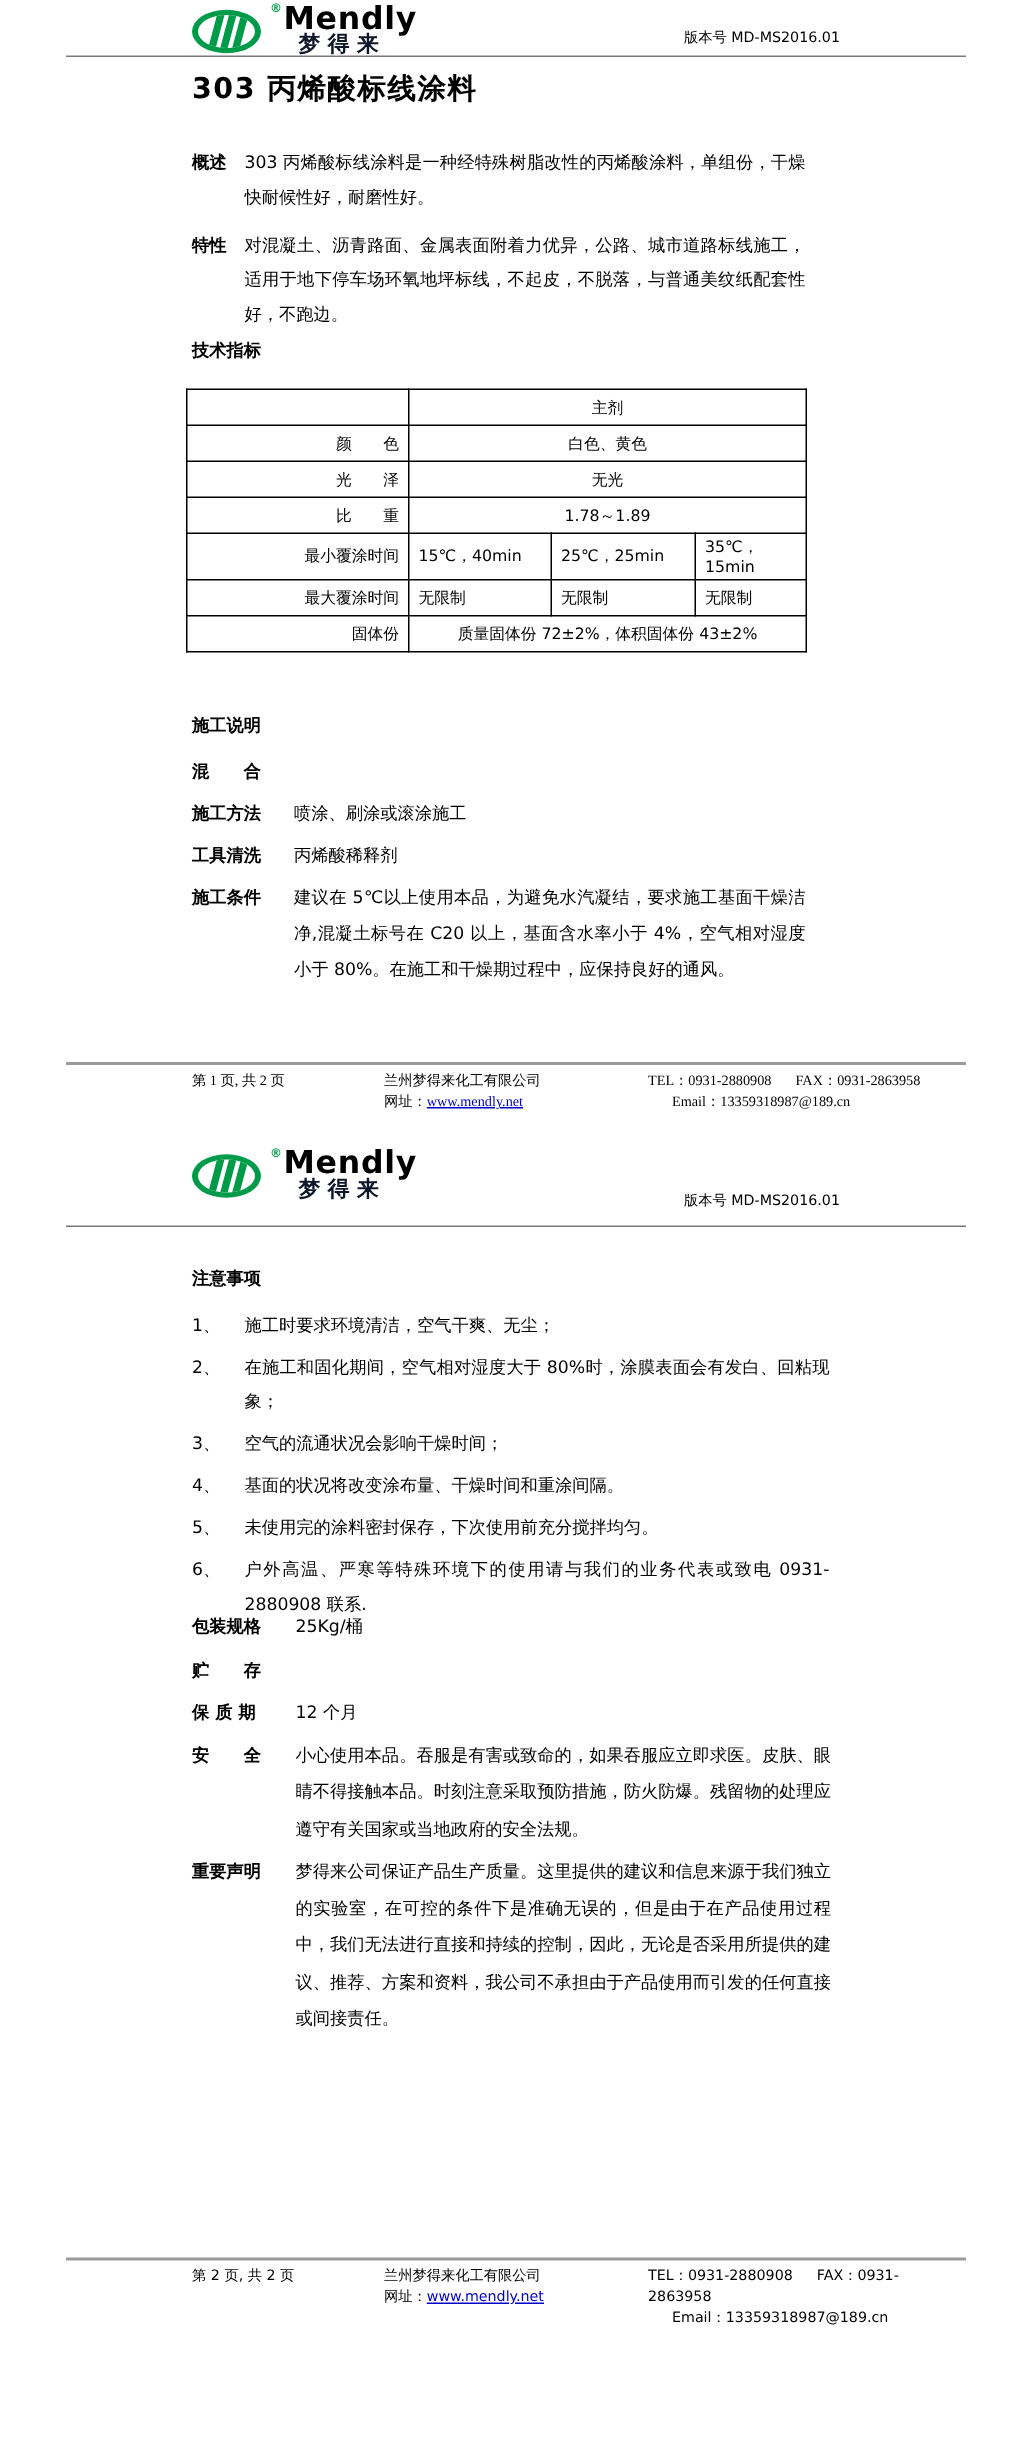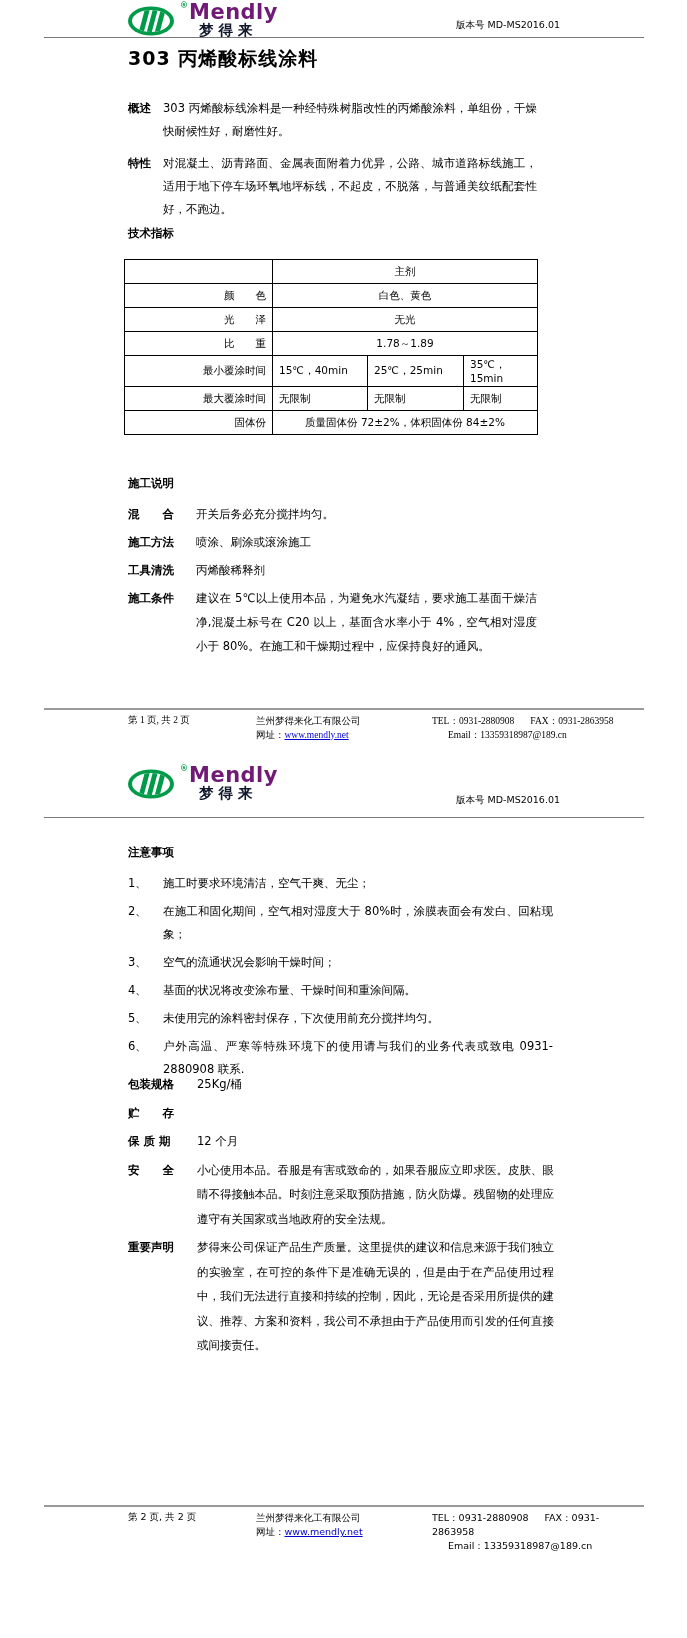"Mendly" .word .en { color: #701a75 -> #000000 }
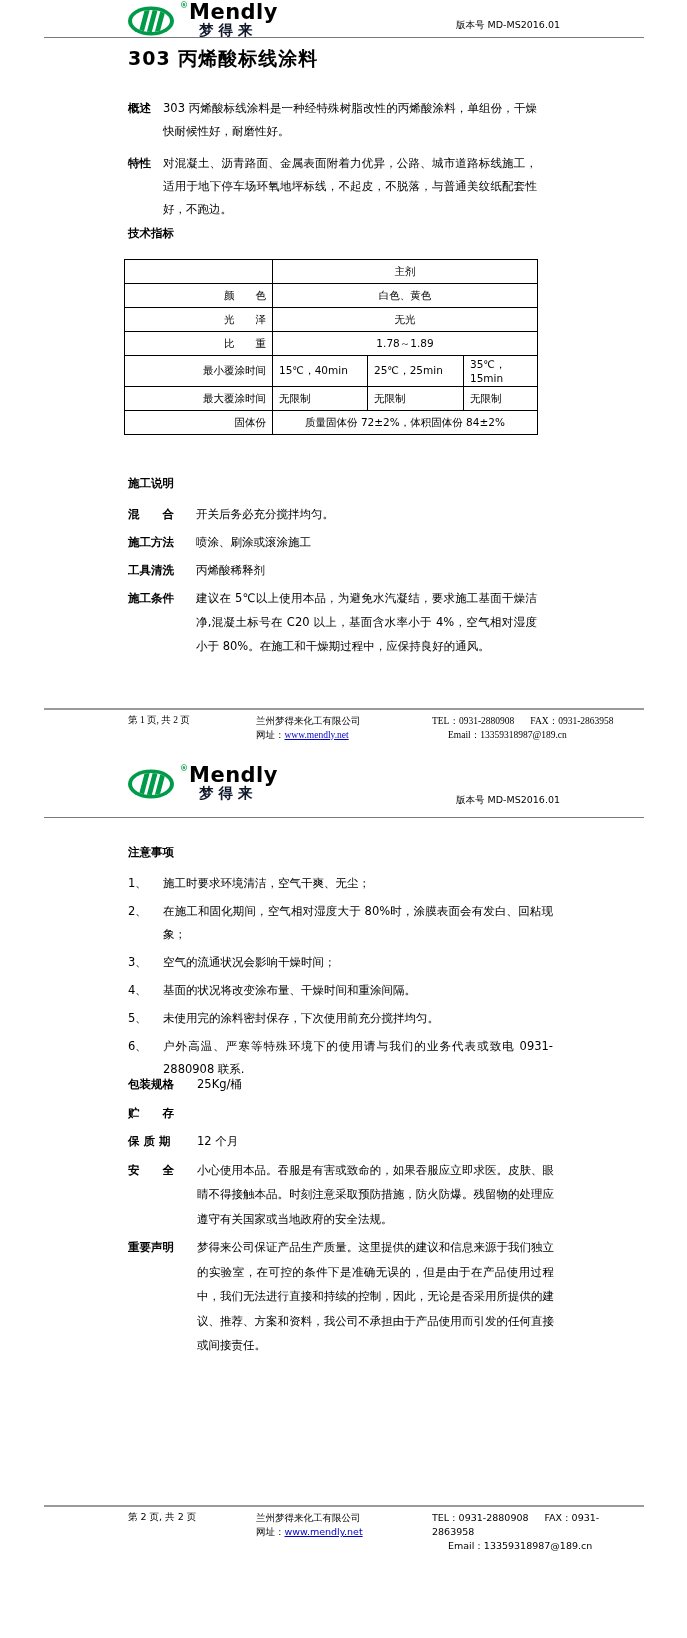"质量固体份 72±2%，体积固体份 84±2%" td.ctr { text: 84 -> 43 }
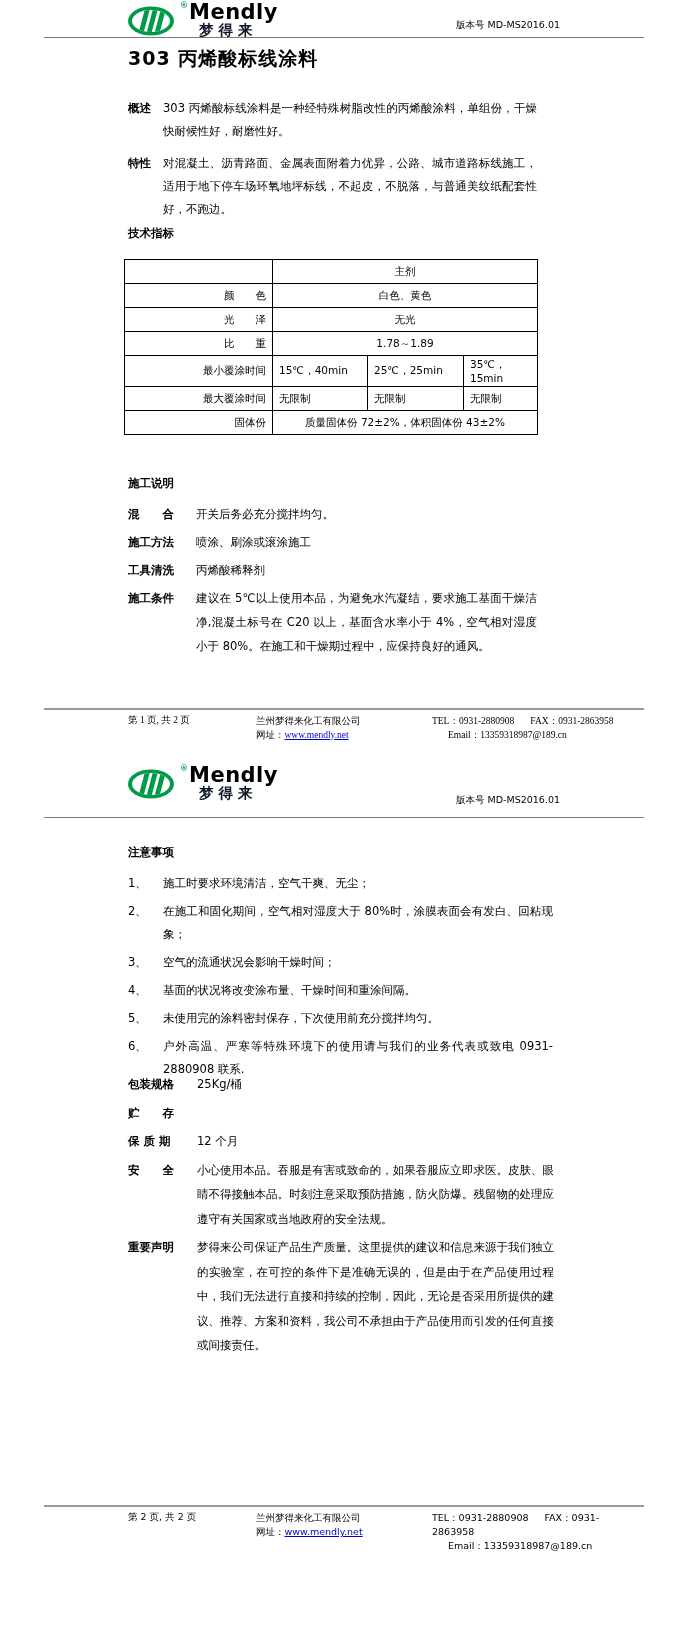"开关后务必充分搅拌均匀。" div.ctxt { html: <div>开关后务必充分搅拌均匀。</div> -> none }
